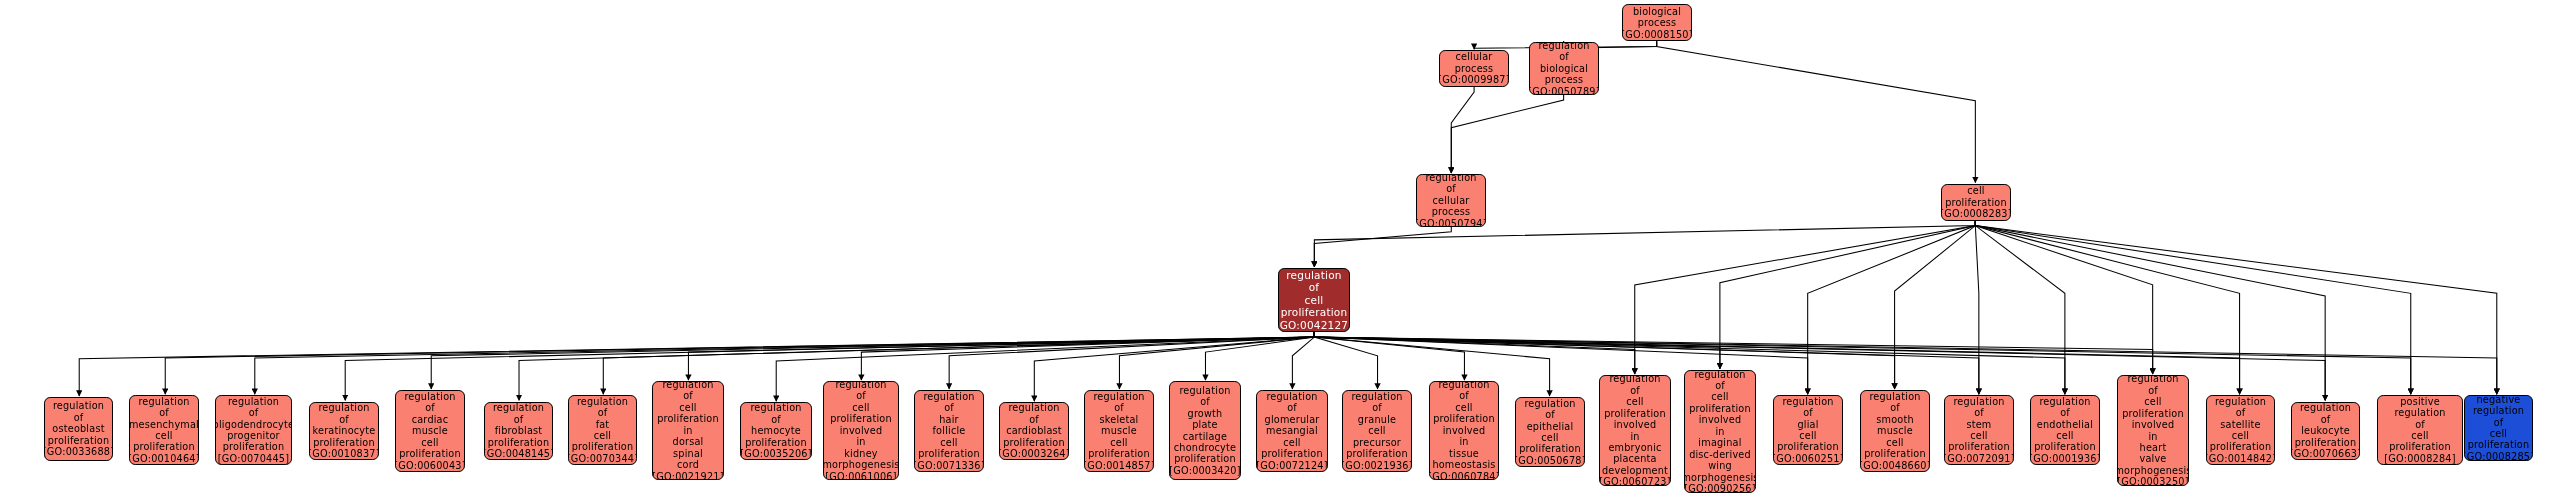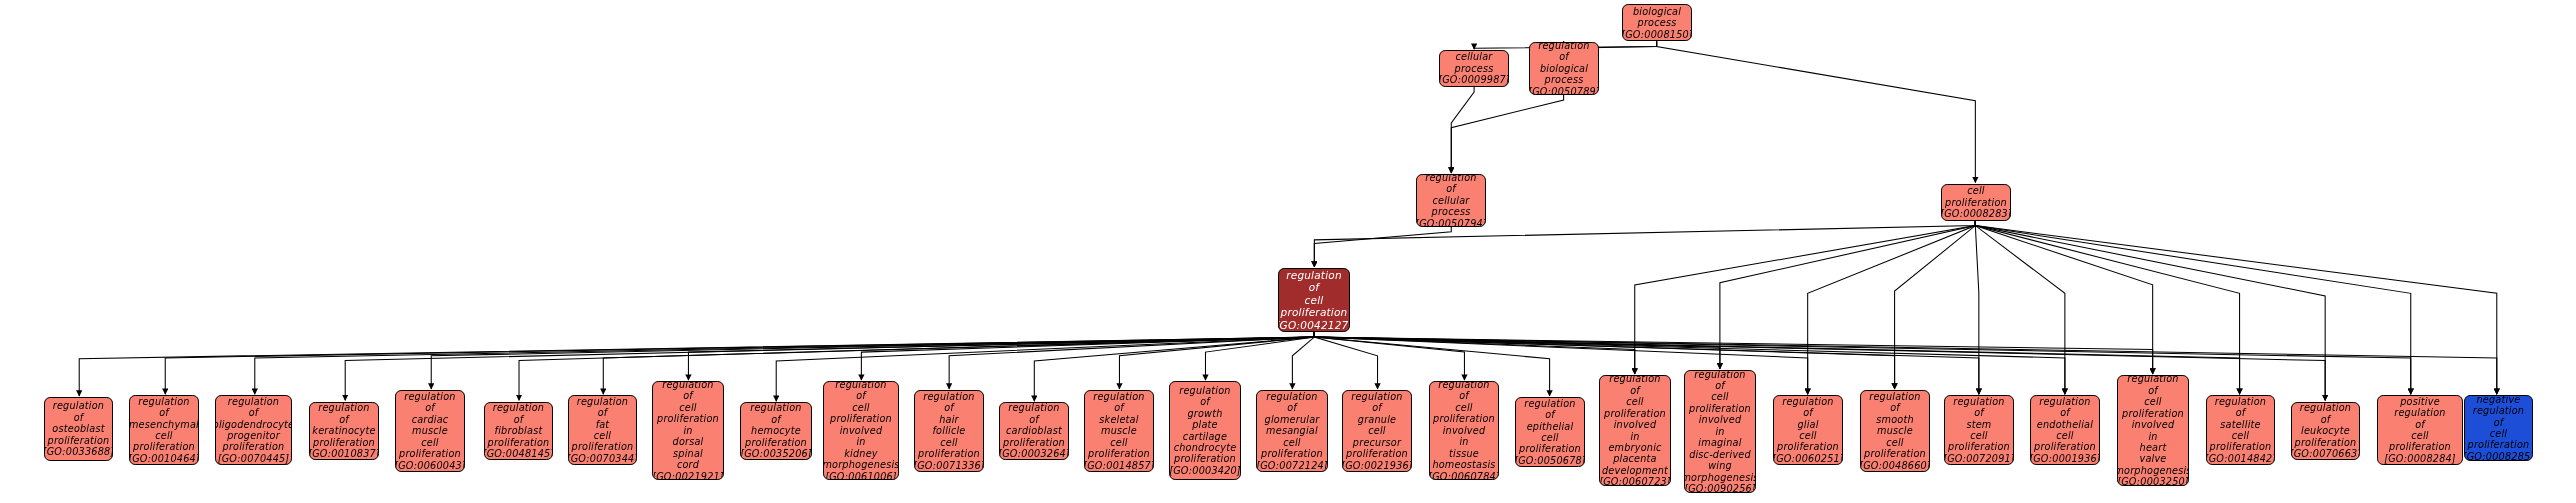"biological" .node .label { font-style: italic -> none }
